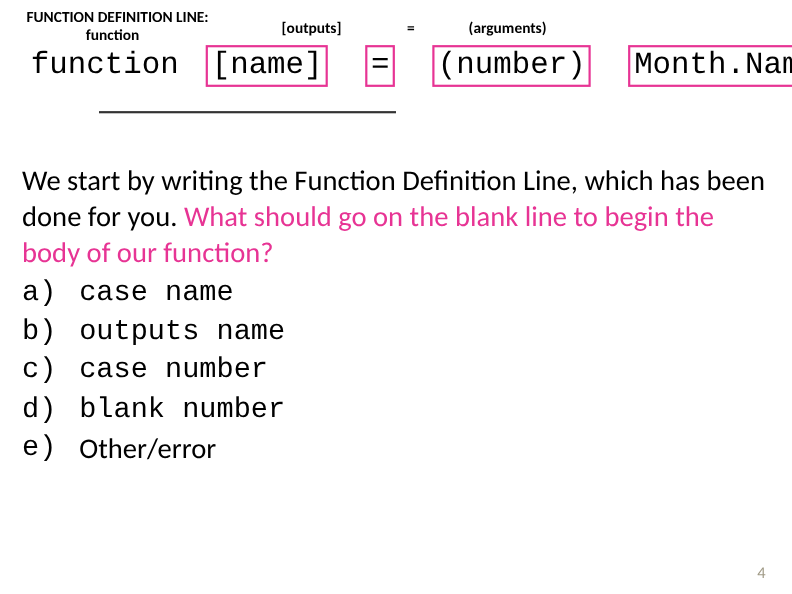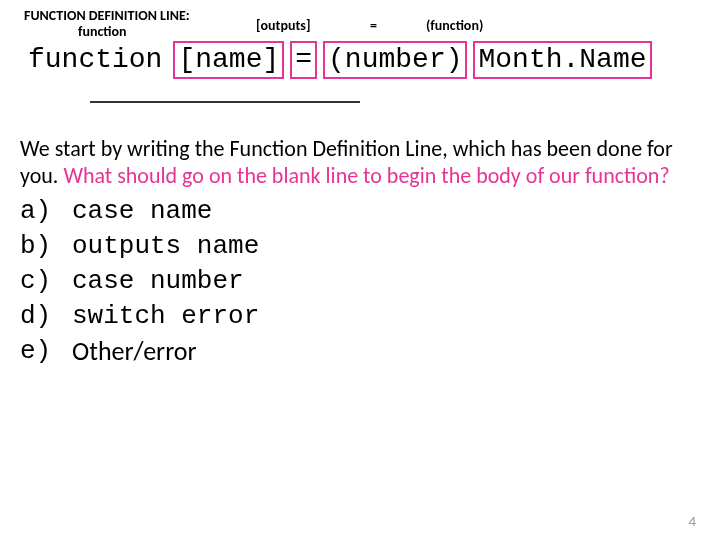"(function)" div.hl5 { text: function -> arguments }
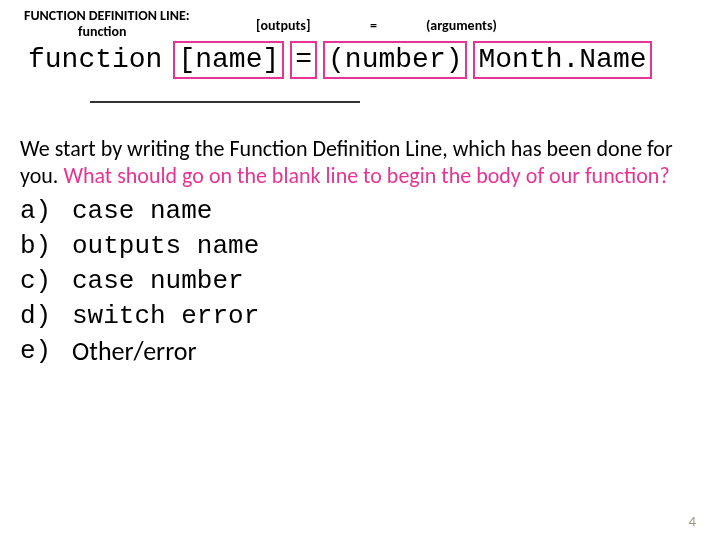"[name]" .box { margin: 0 3px -> 0 17px }
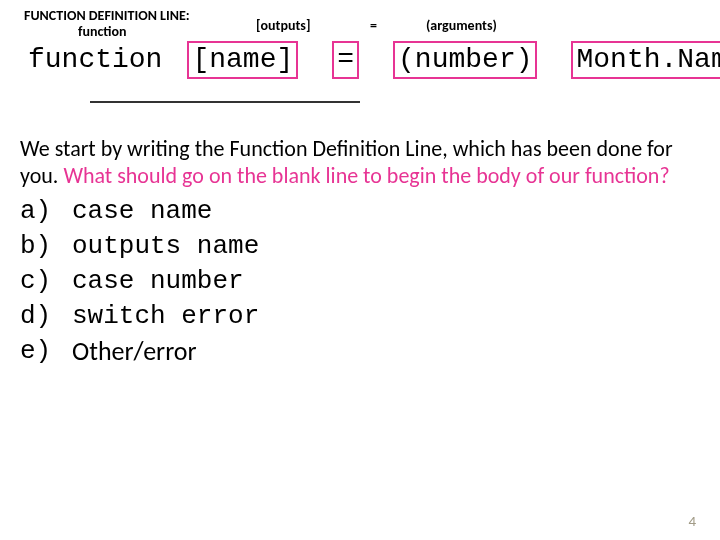"We start by writing the" .question { font-size: 22px -> 26px; margin-top: 32px -> 45px }
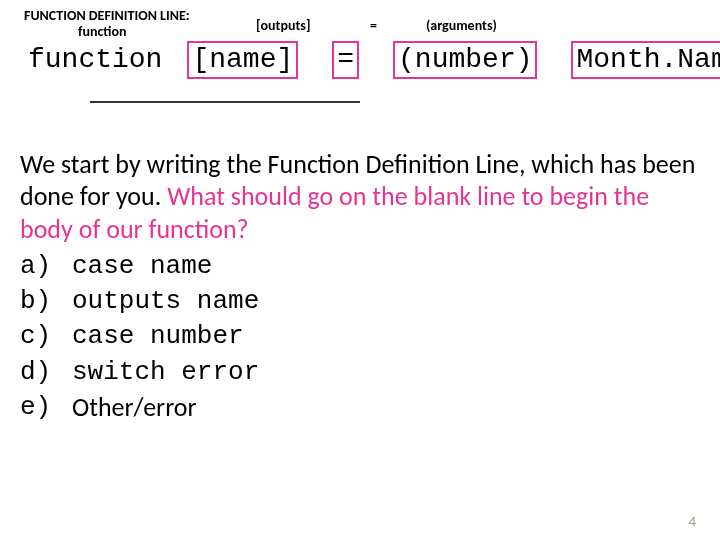"switch error" span.opt-text-mono { text: switch error -> blank number }
